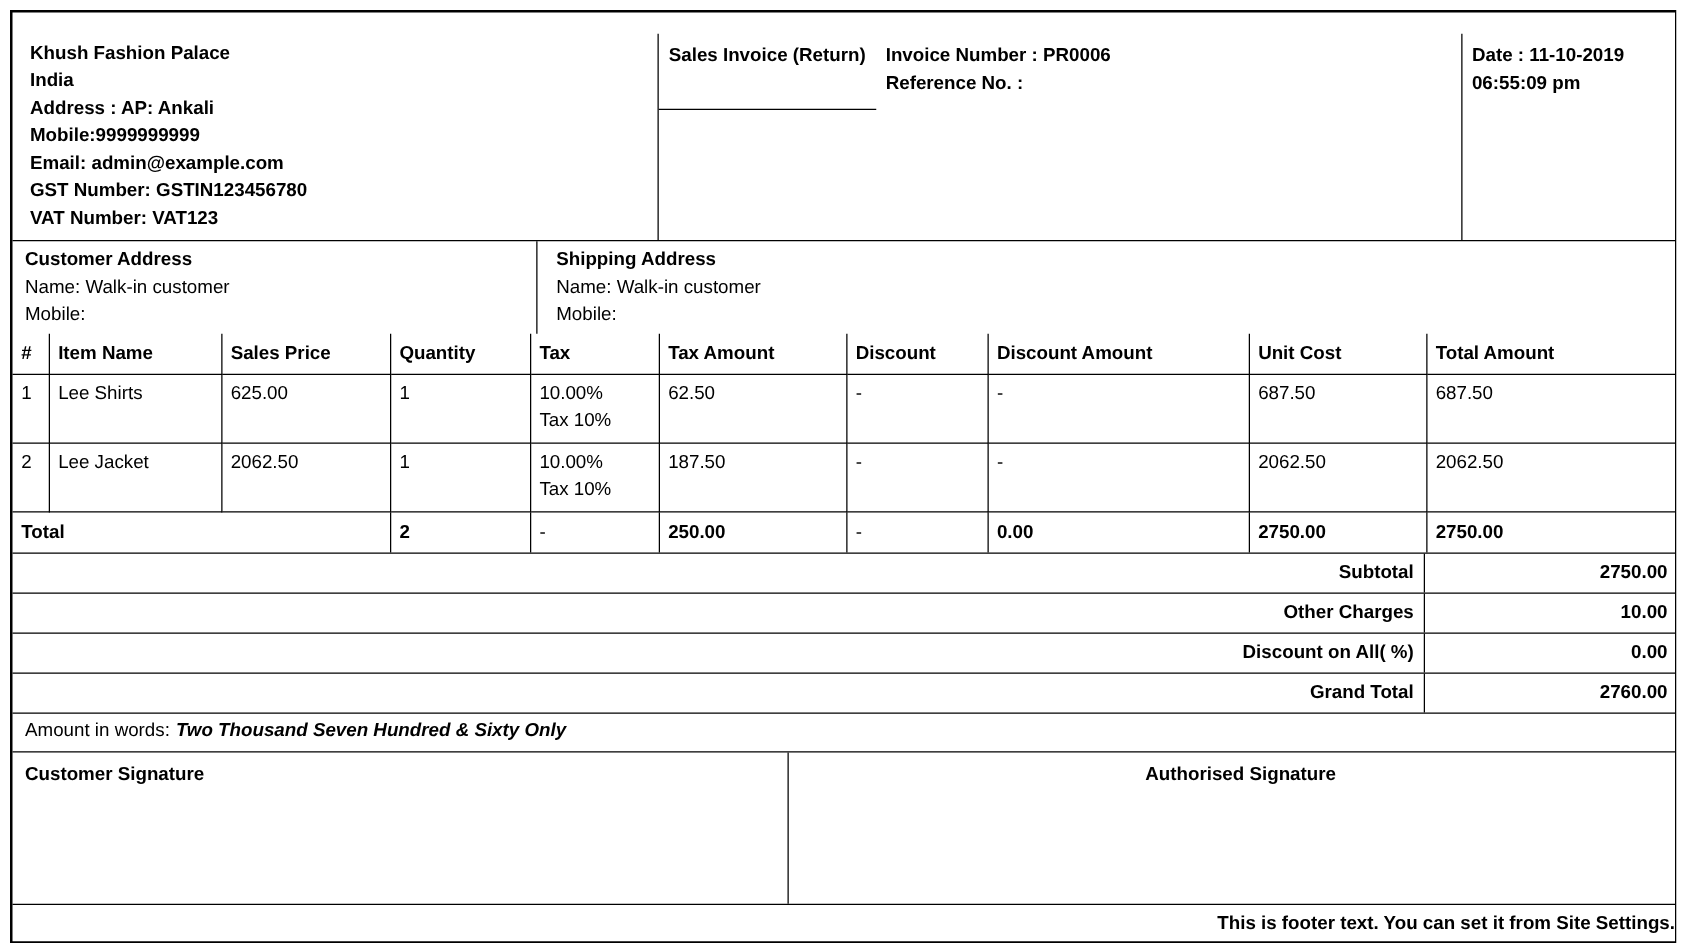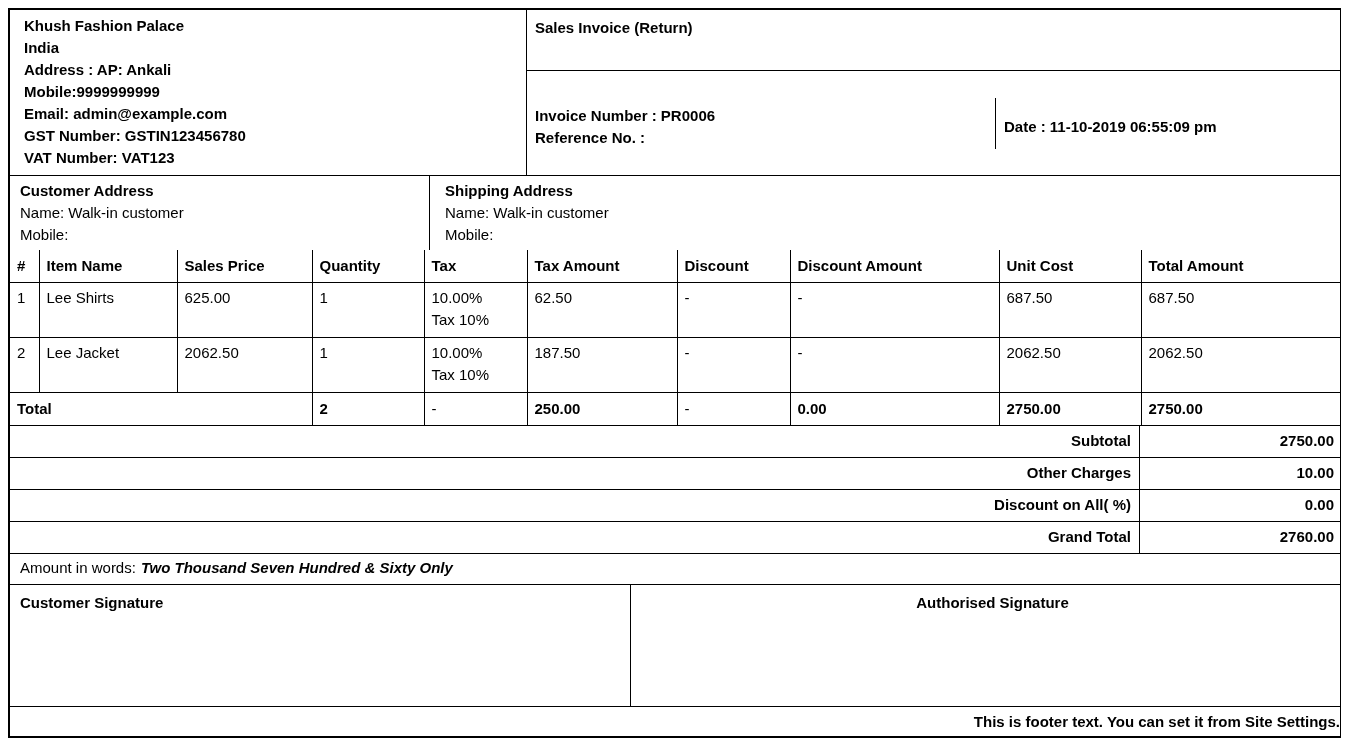"Khush Fashion Palace" .top-section { margin-top: none -> 17px }
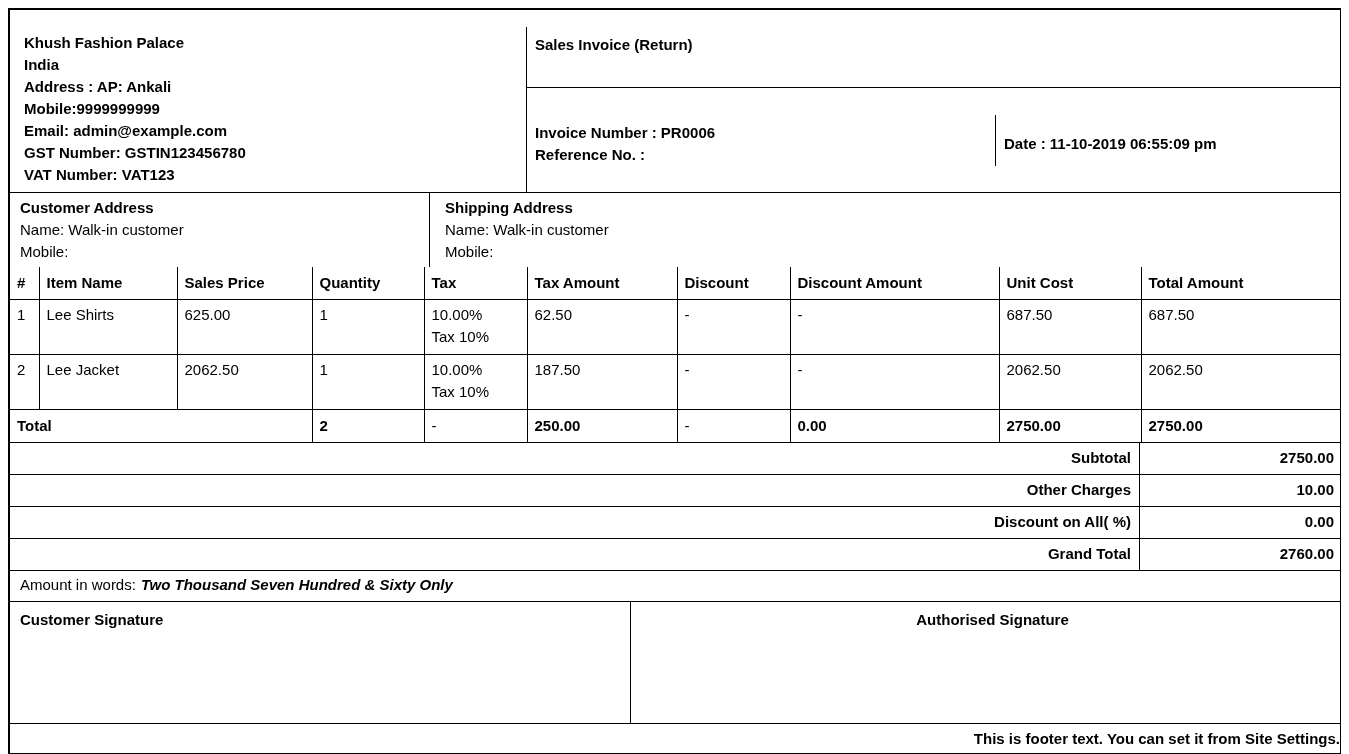"Sales Invoice (Return)" .top-right { flex-direction: column -> none }
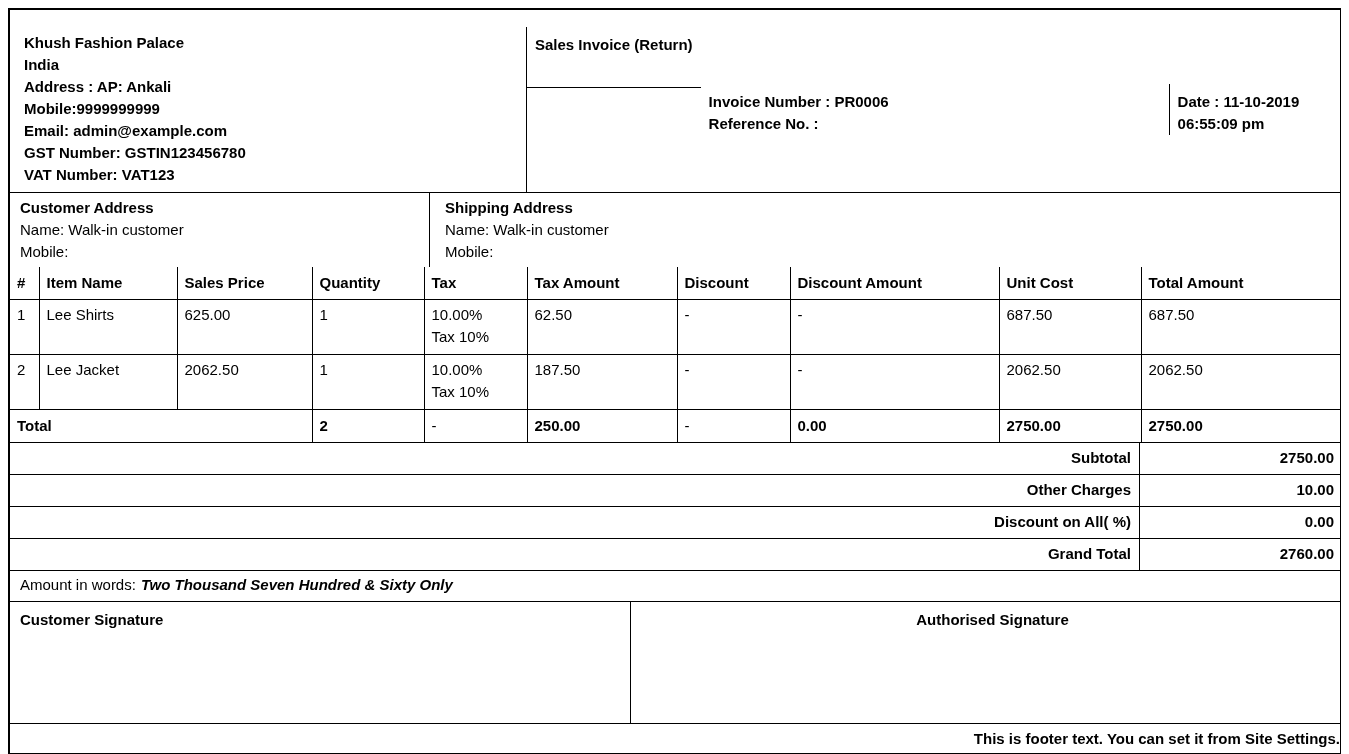"Invoice Number : PR0006" .meta-row { align-items: center -> none }
